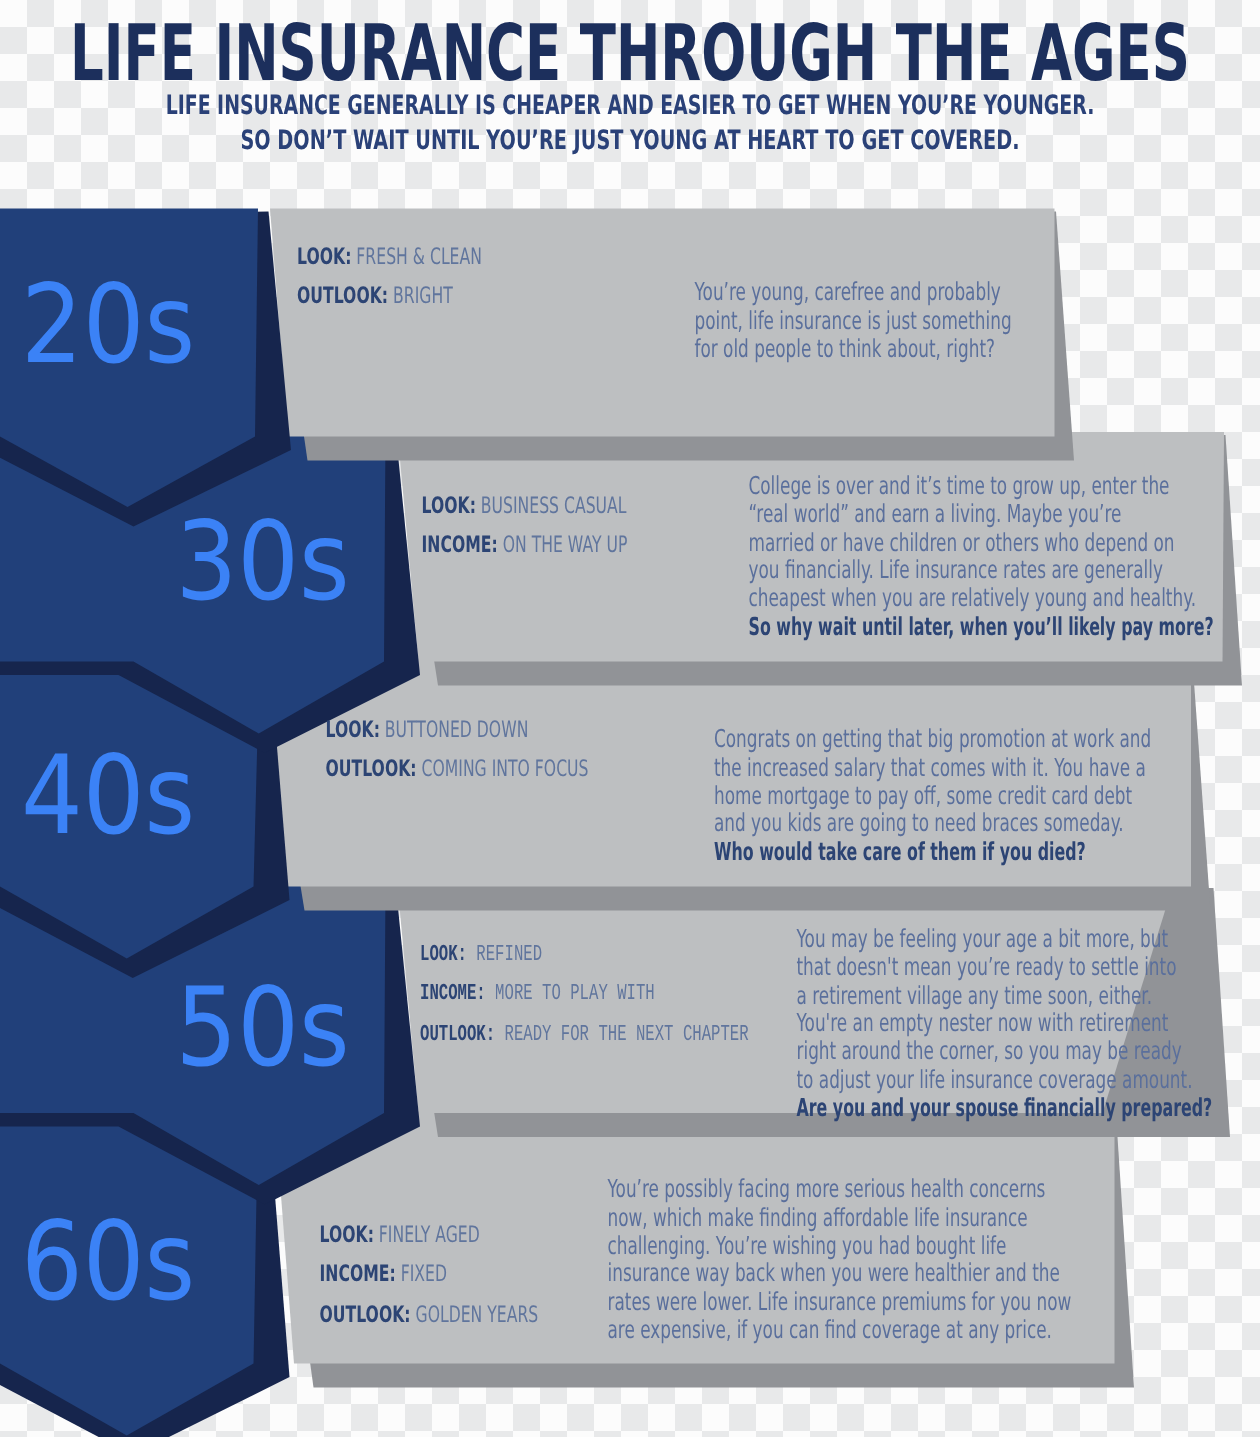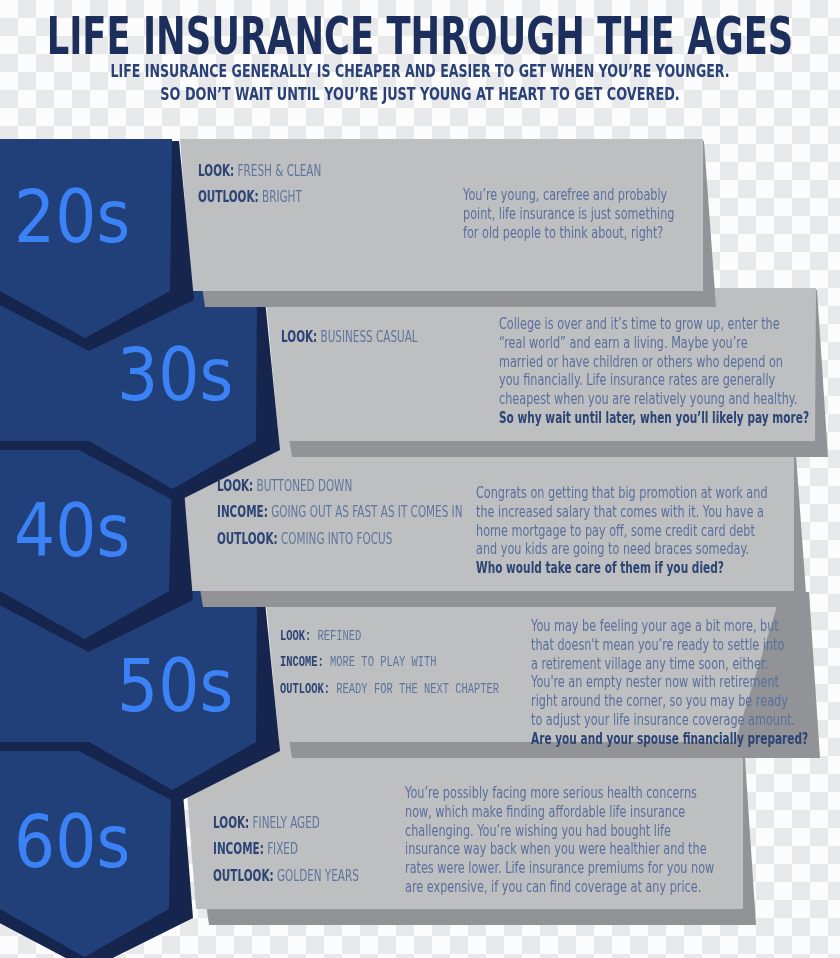"INCOME: ON THE WAY UP" div.fact { html: none -> <div><i><b>INCOME:</b><s> ON THE WAY UP</s></i></div> }
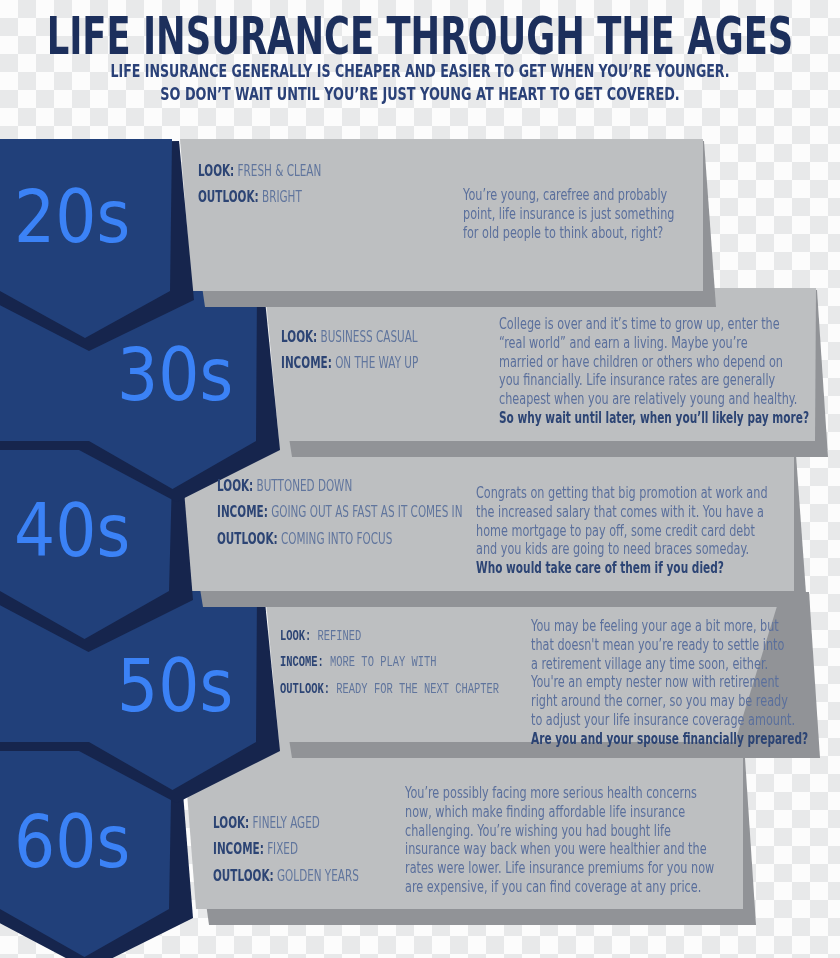"INCOME: GOING OUT AS FAST" div.fact { html: <div><i><b>INCOME:</b><s> GOING OUT AS FAST AS IT COMES IN</s></i></div> -> none }
